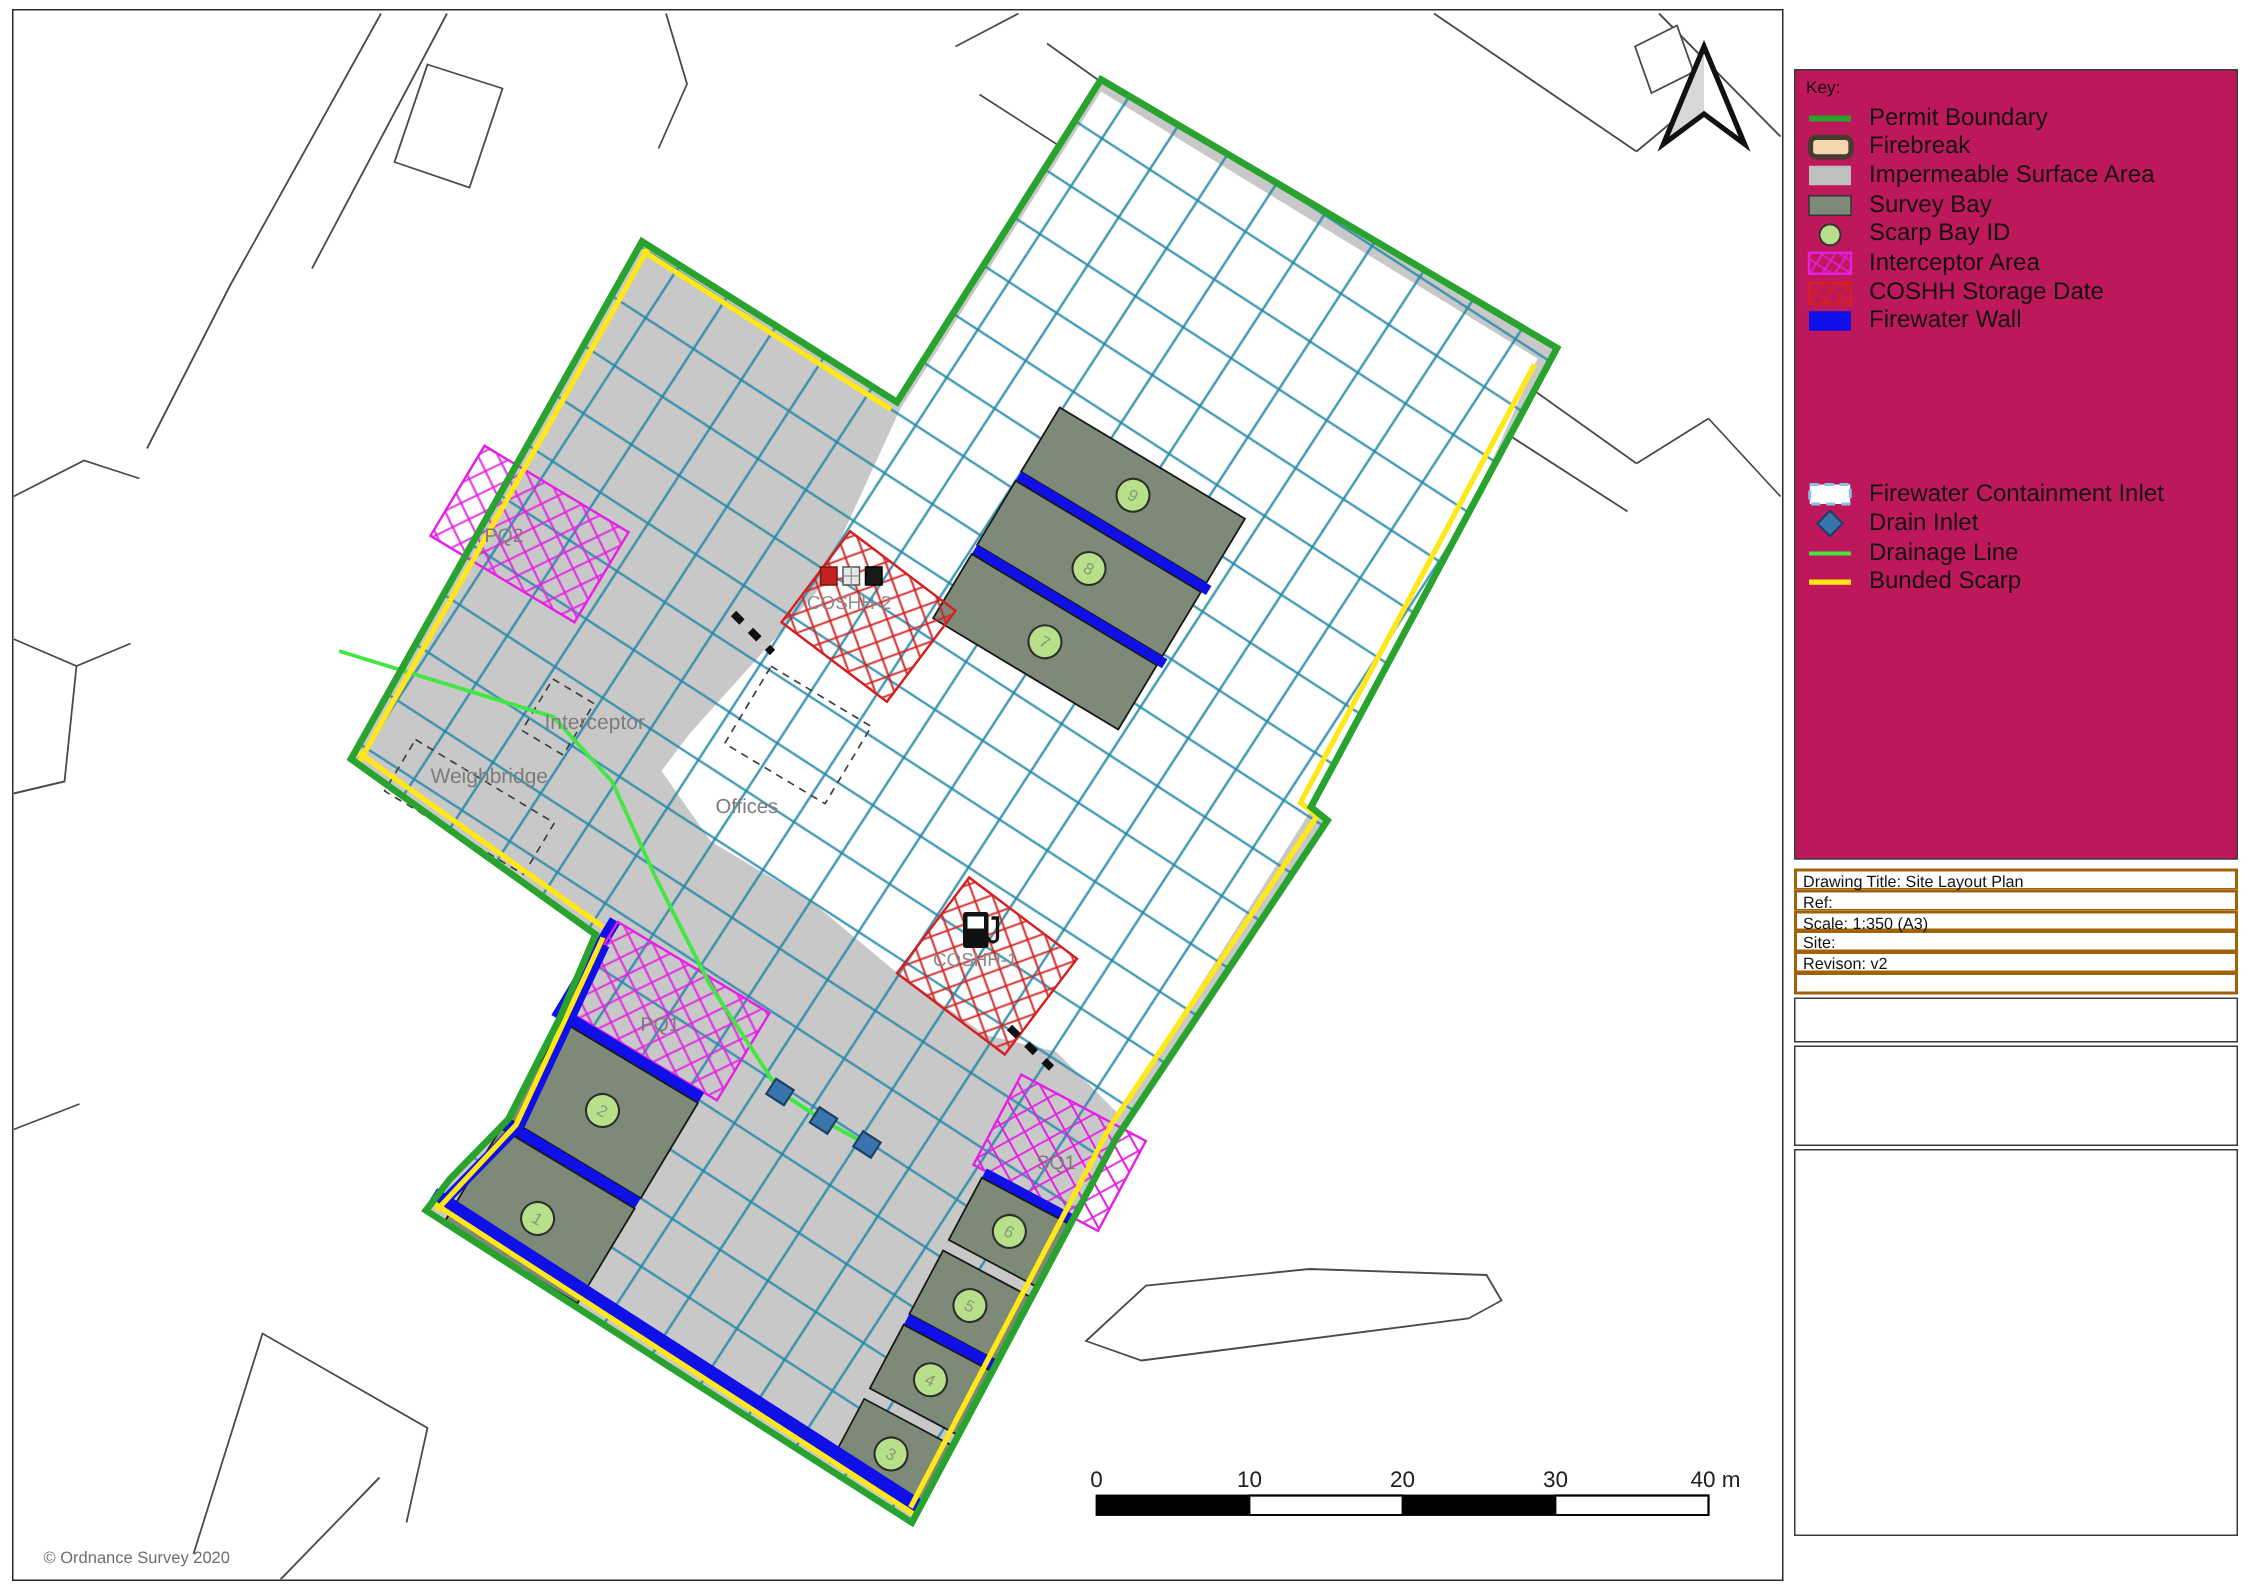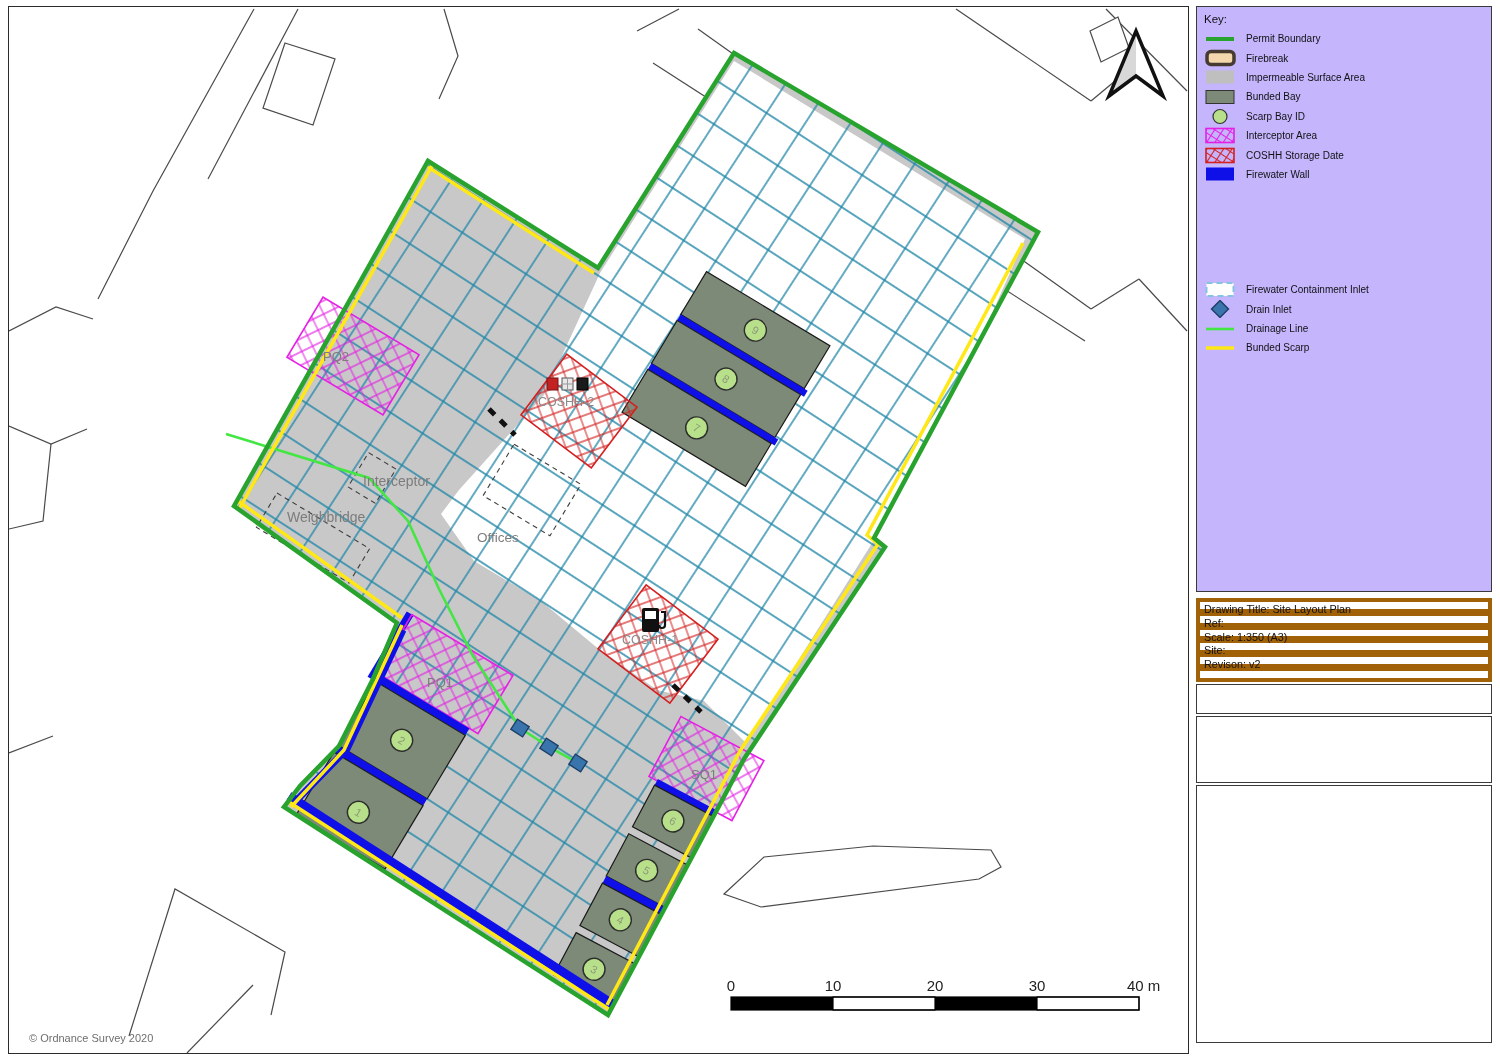"Key:" .key-box { background: #c4b5fd -> #be185d; height: 586px -> 527px; margin-top: none -> 40px }
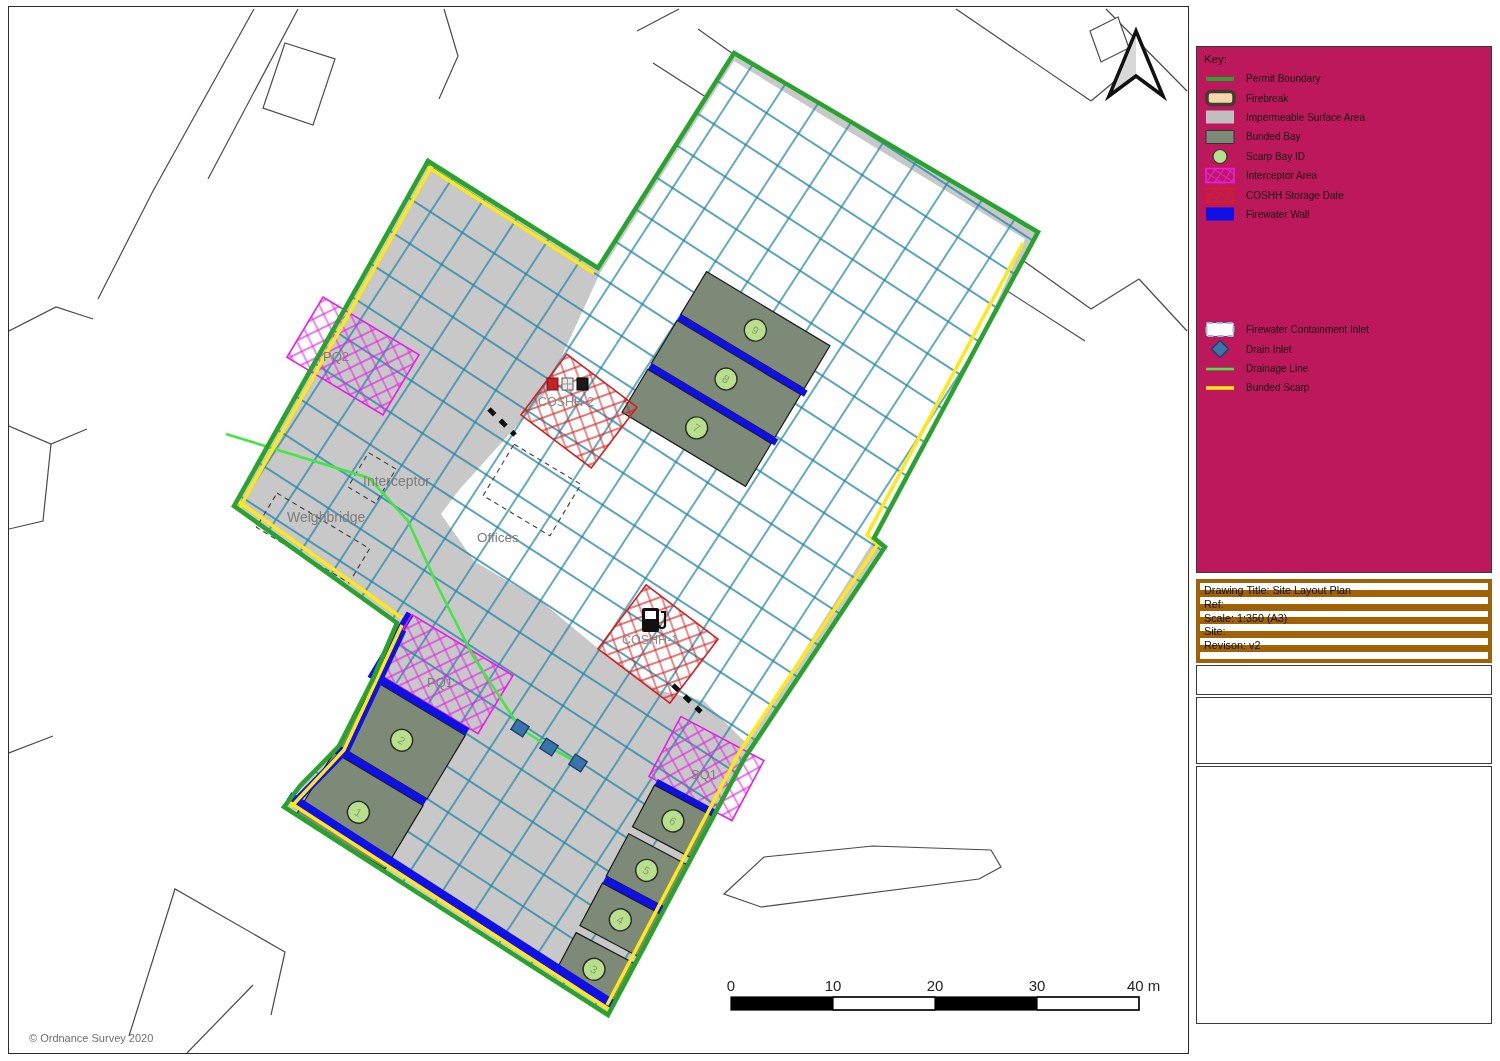"Permit Boundary" .key-item span { font-size: 10px -> 16px }
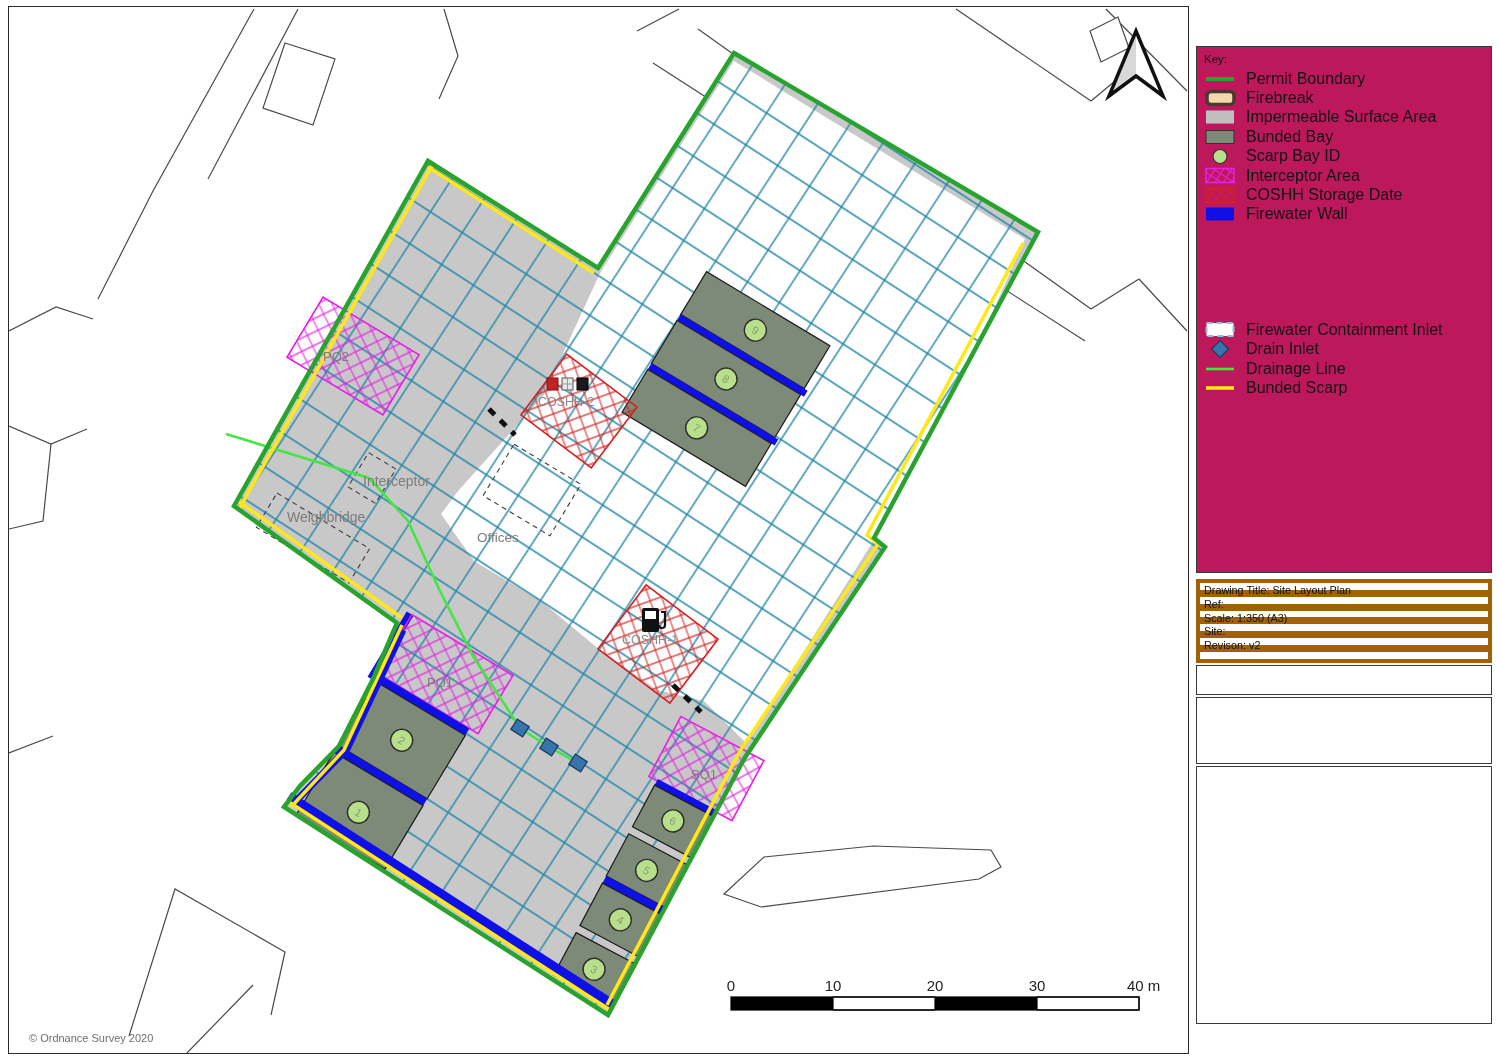"Bunded Bay" span { text: Bunded -> Survey }
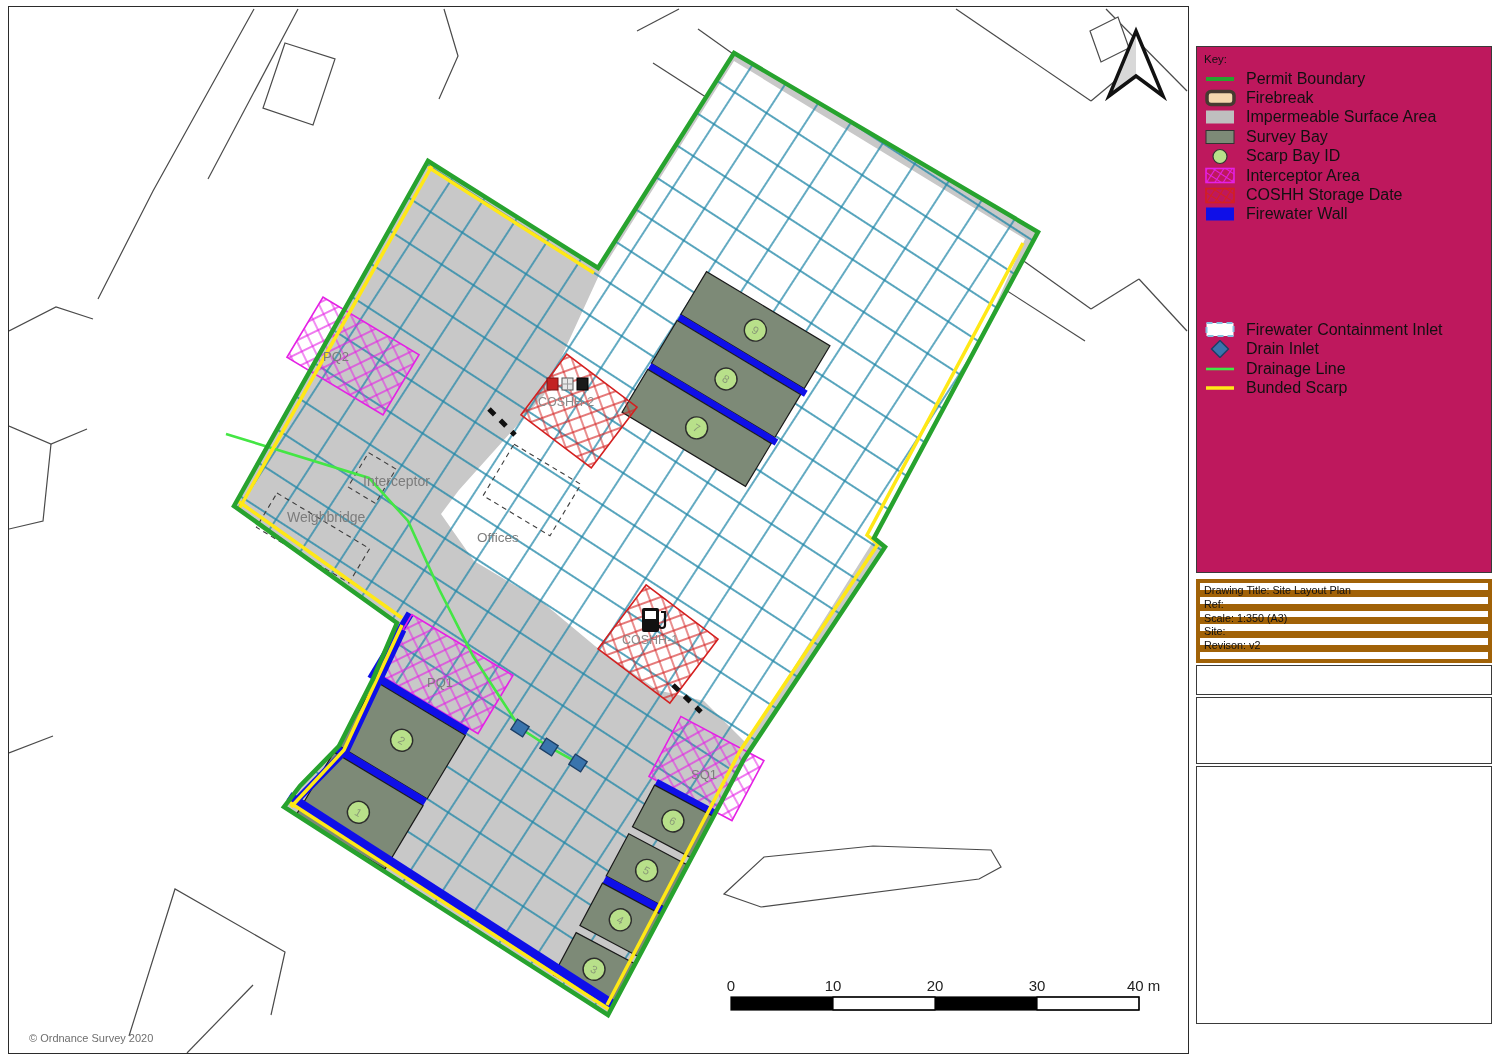"Drawing Title: Site Layout Plan" .tb-row { border: 4px solid #a16207 -> 2px solid #a16207 }
